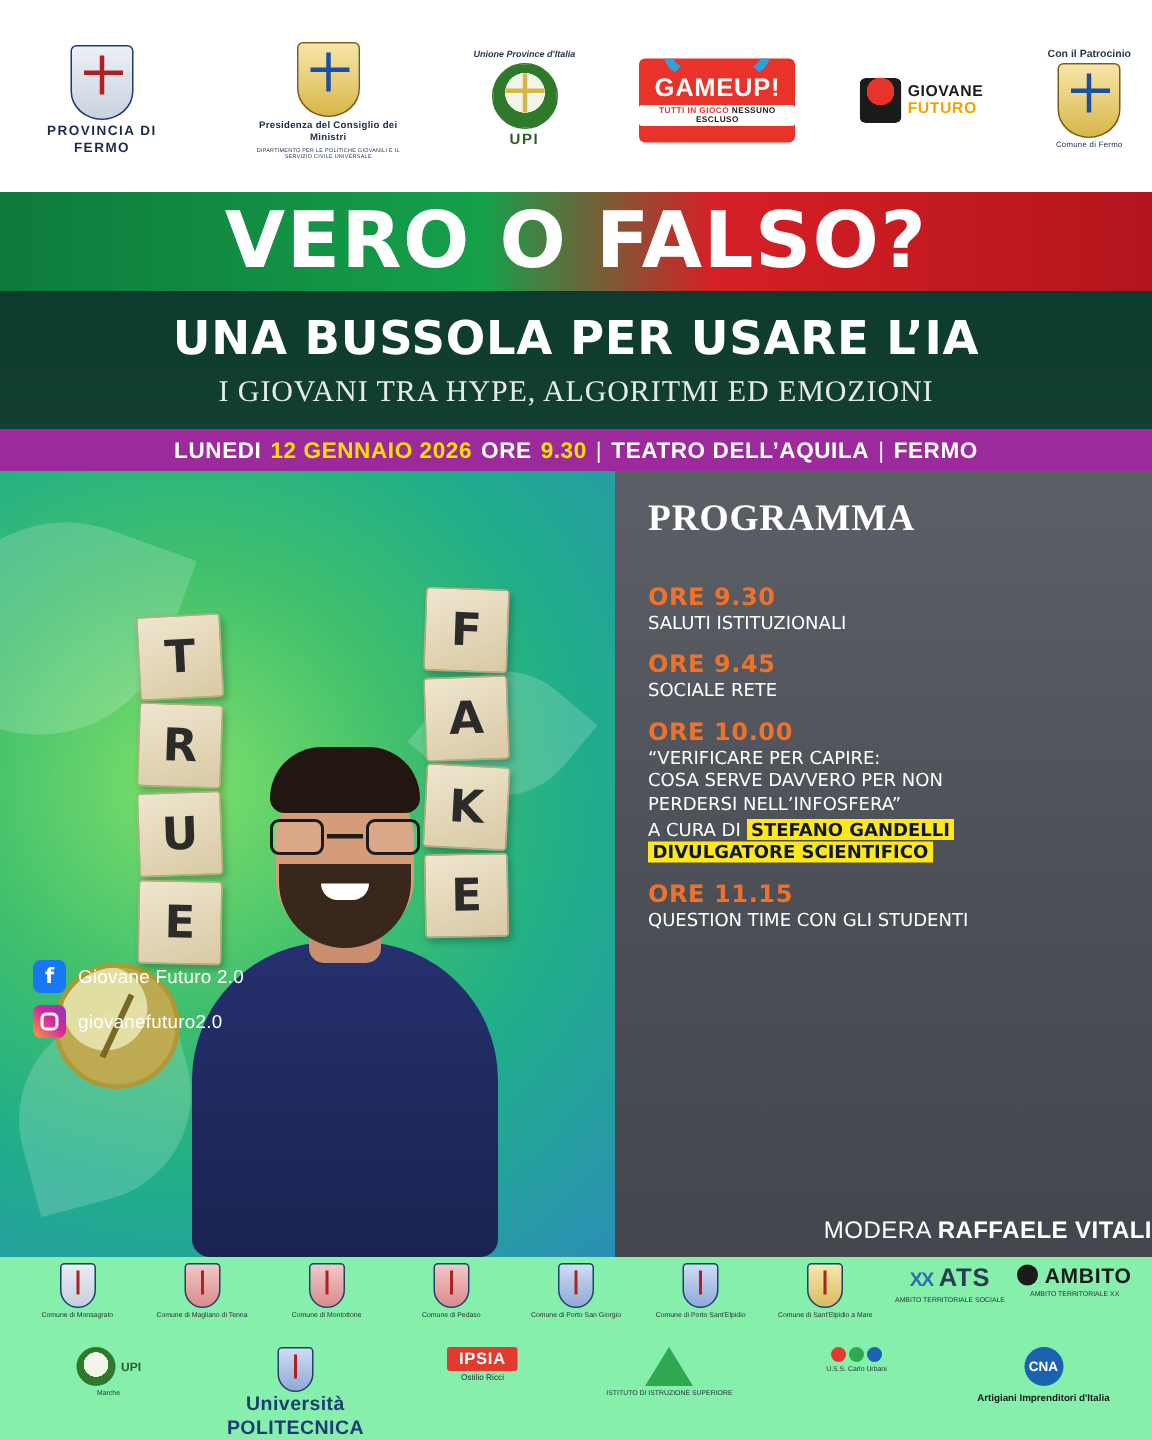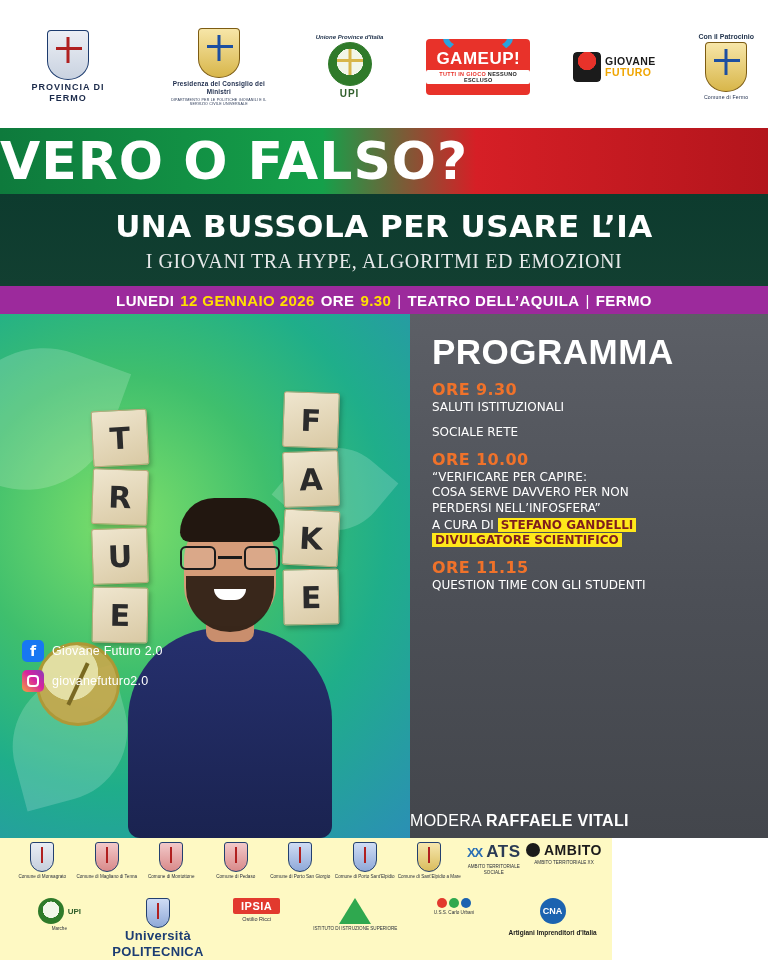"VERO O FALSO?" .band-vero { justify-content: flex-start -> center }
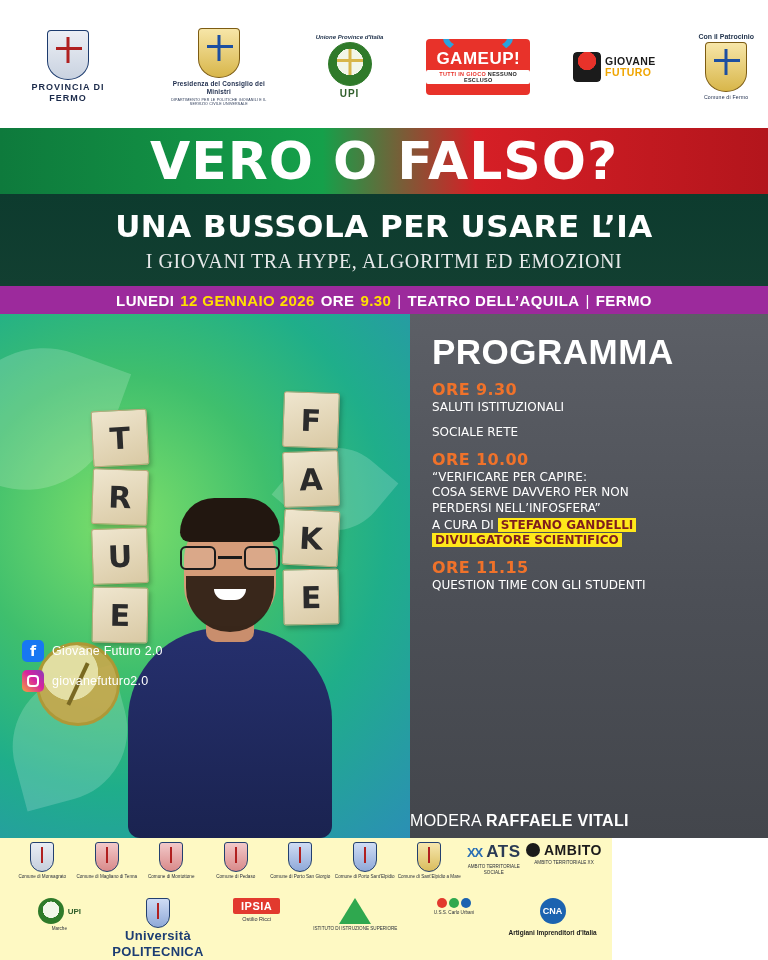"PROGRAMMA" .prog-title { font-family: Liberation Sans, sans-serif -> Liberation Serif, serif; font-size: 35px -> 25px; margin-bottom: 8px -> 28px }
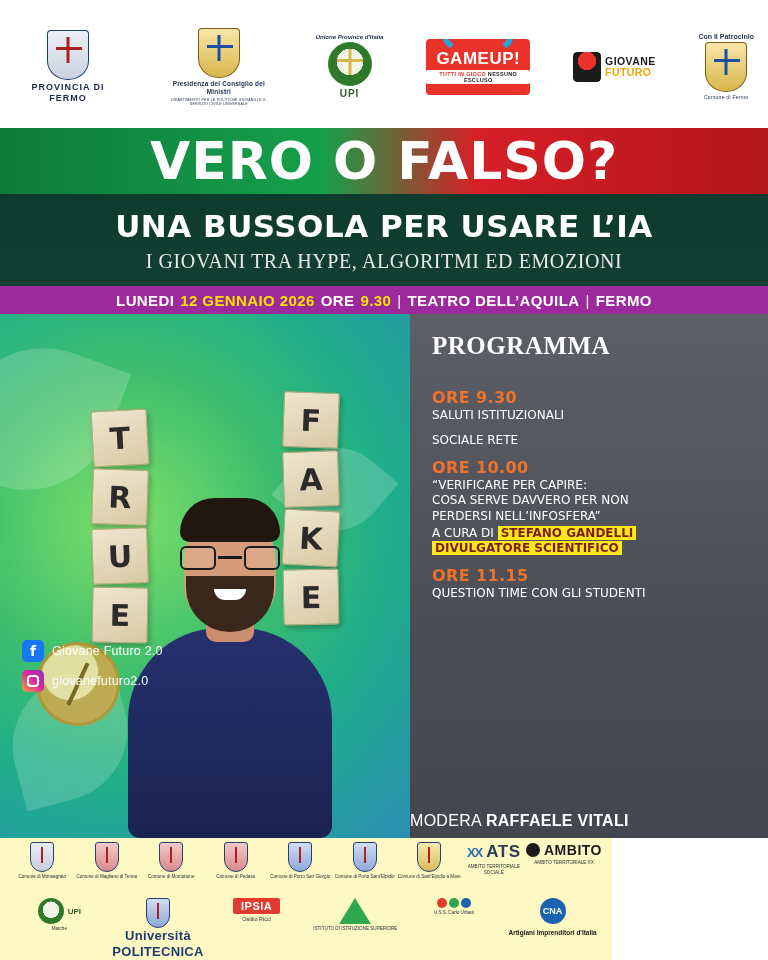"ORE 9.45" div.slot-time { html: none -> <div>ORE 9.45</div> }
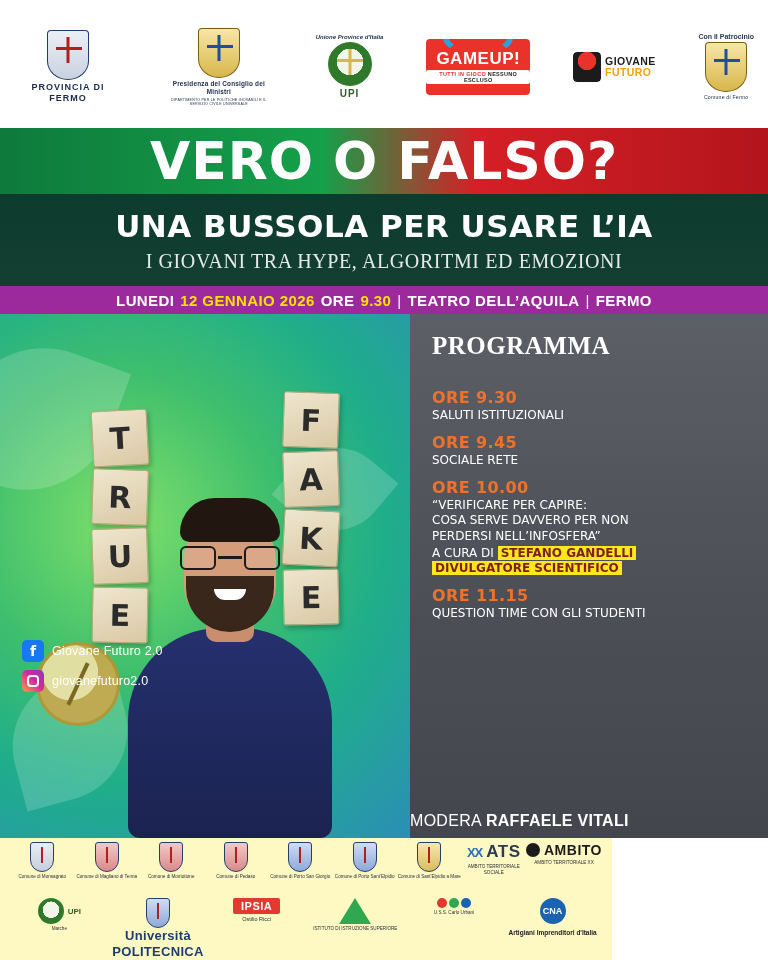"STEFANO GANDELLI" .slot-desc .hl { color: #7f1d1d -> #0f172a }
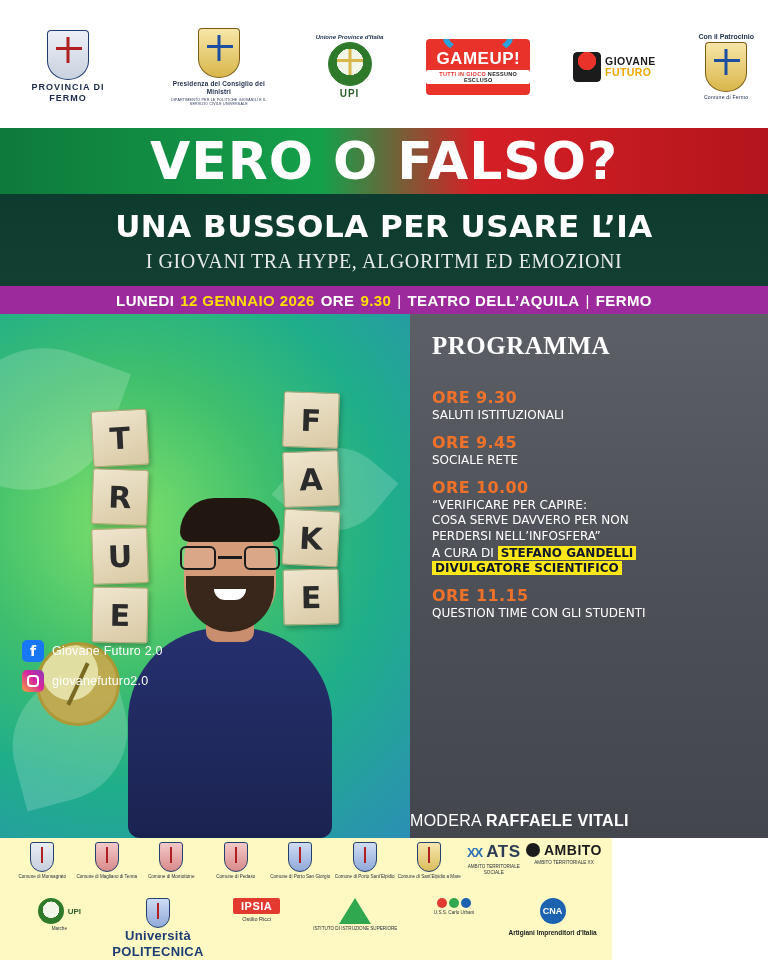"MODERA RAFFAELE VITALI" .moderator { text-align: left -> right }
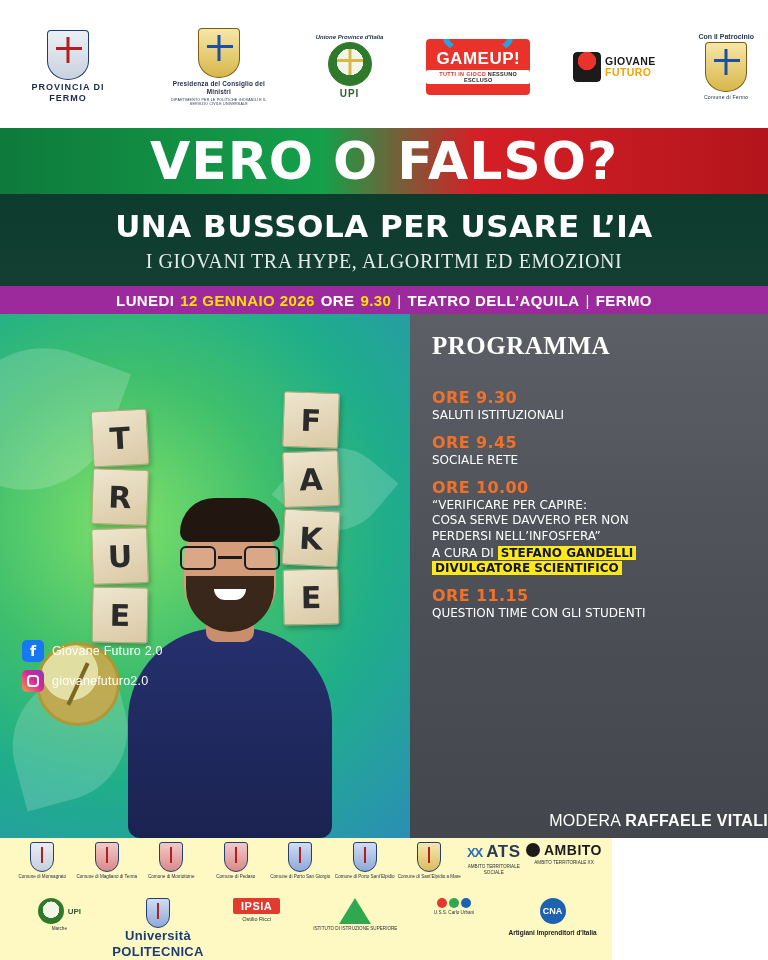"XX" .bottom { background: #fef9c3 -> #86efac; width: 612px -> 768px }
